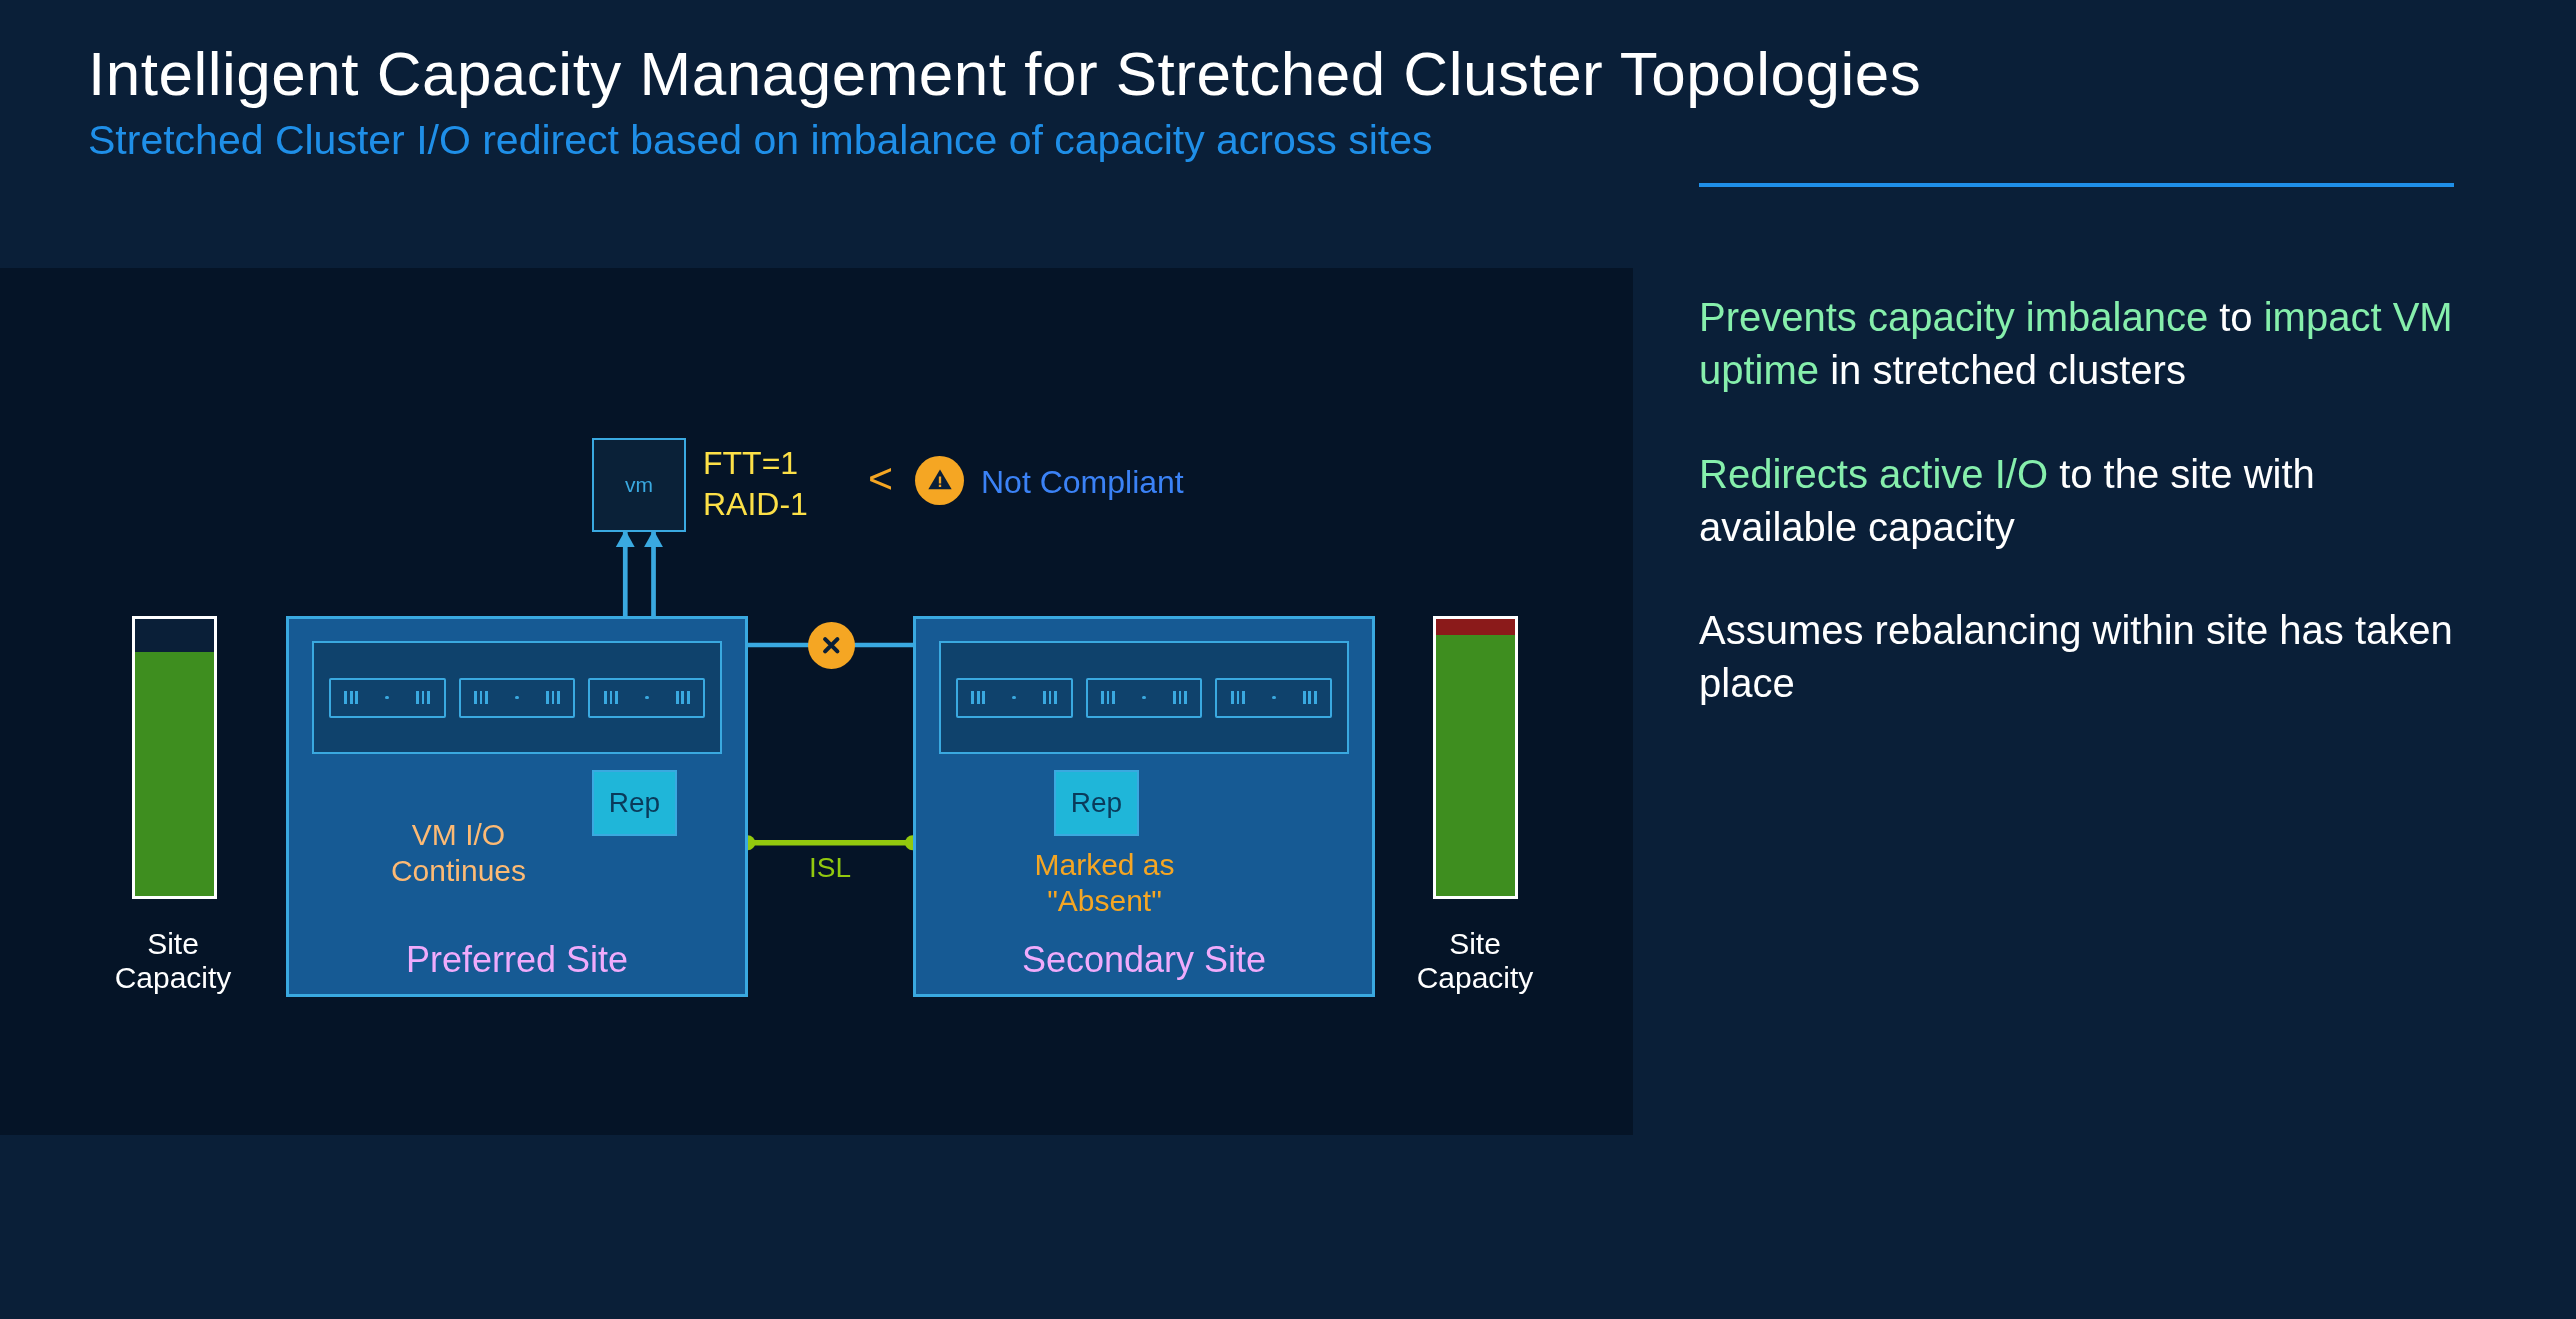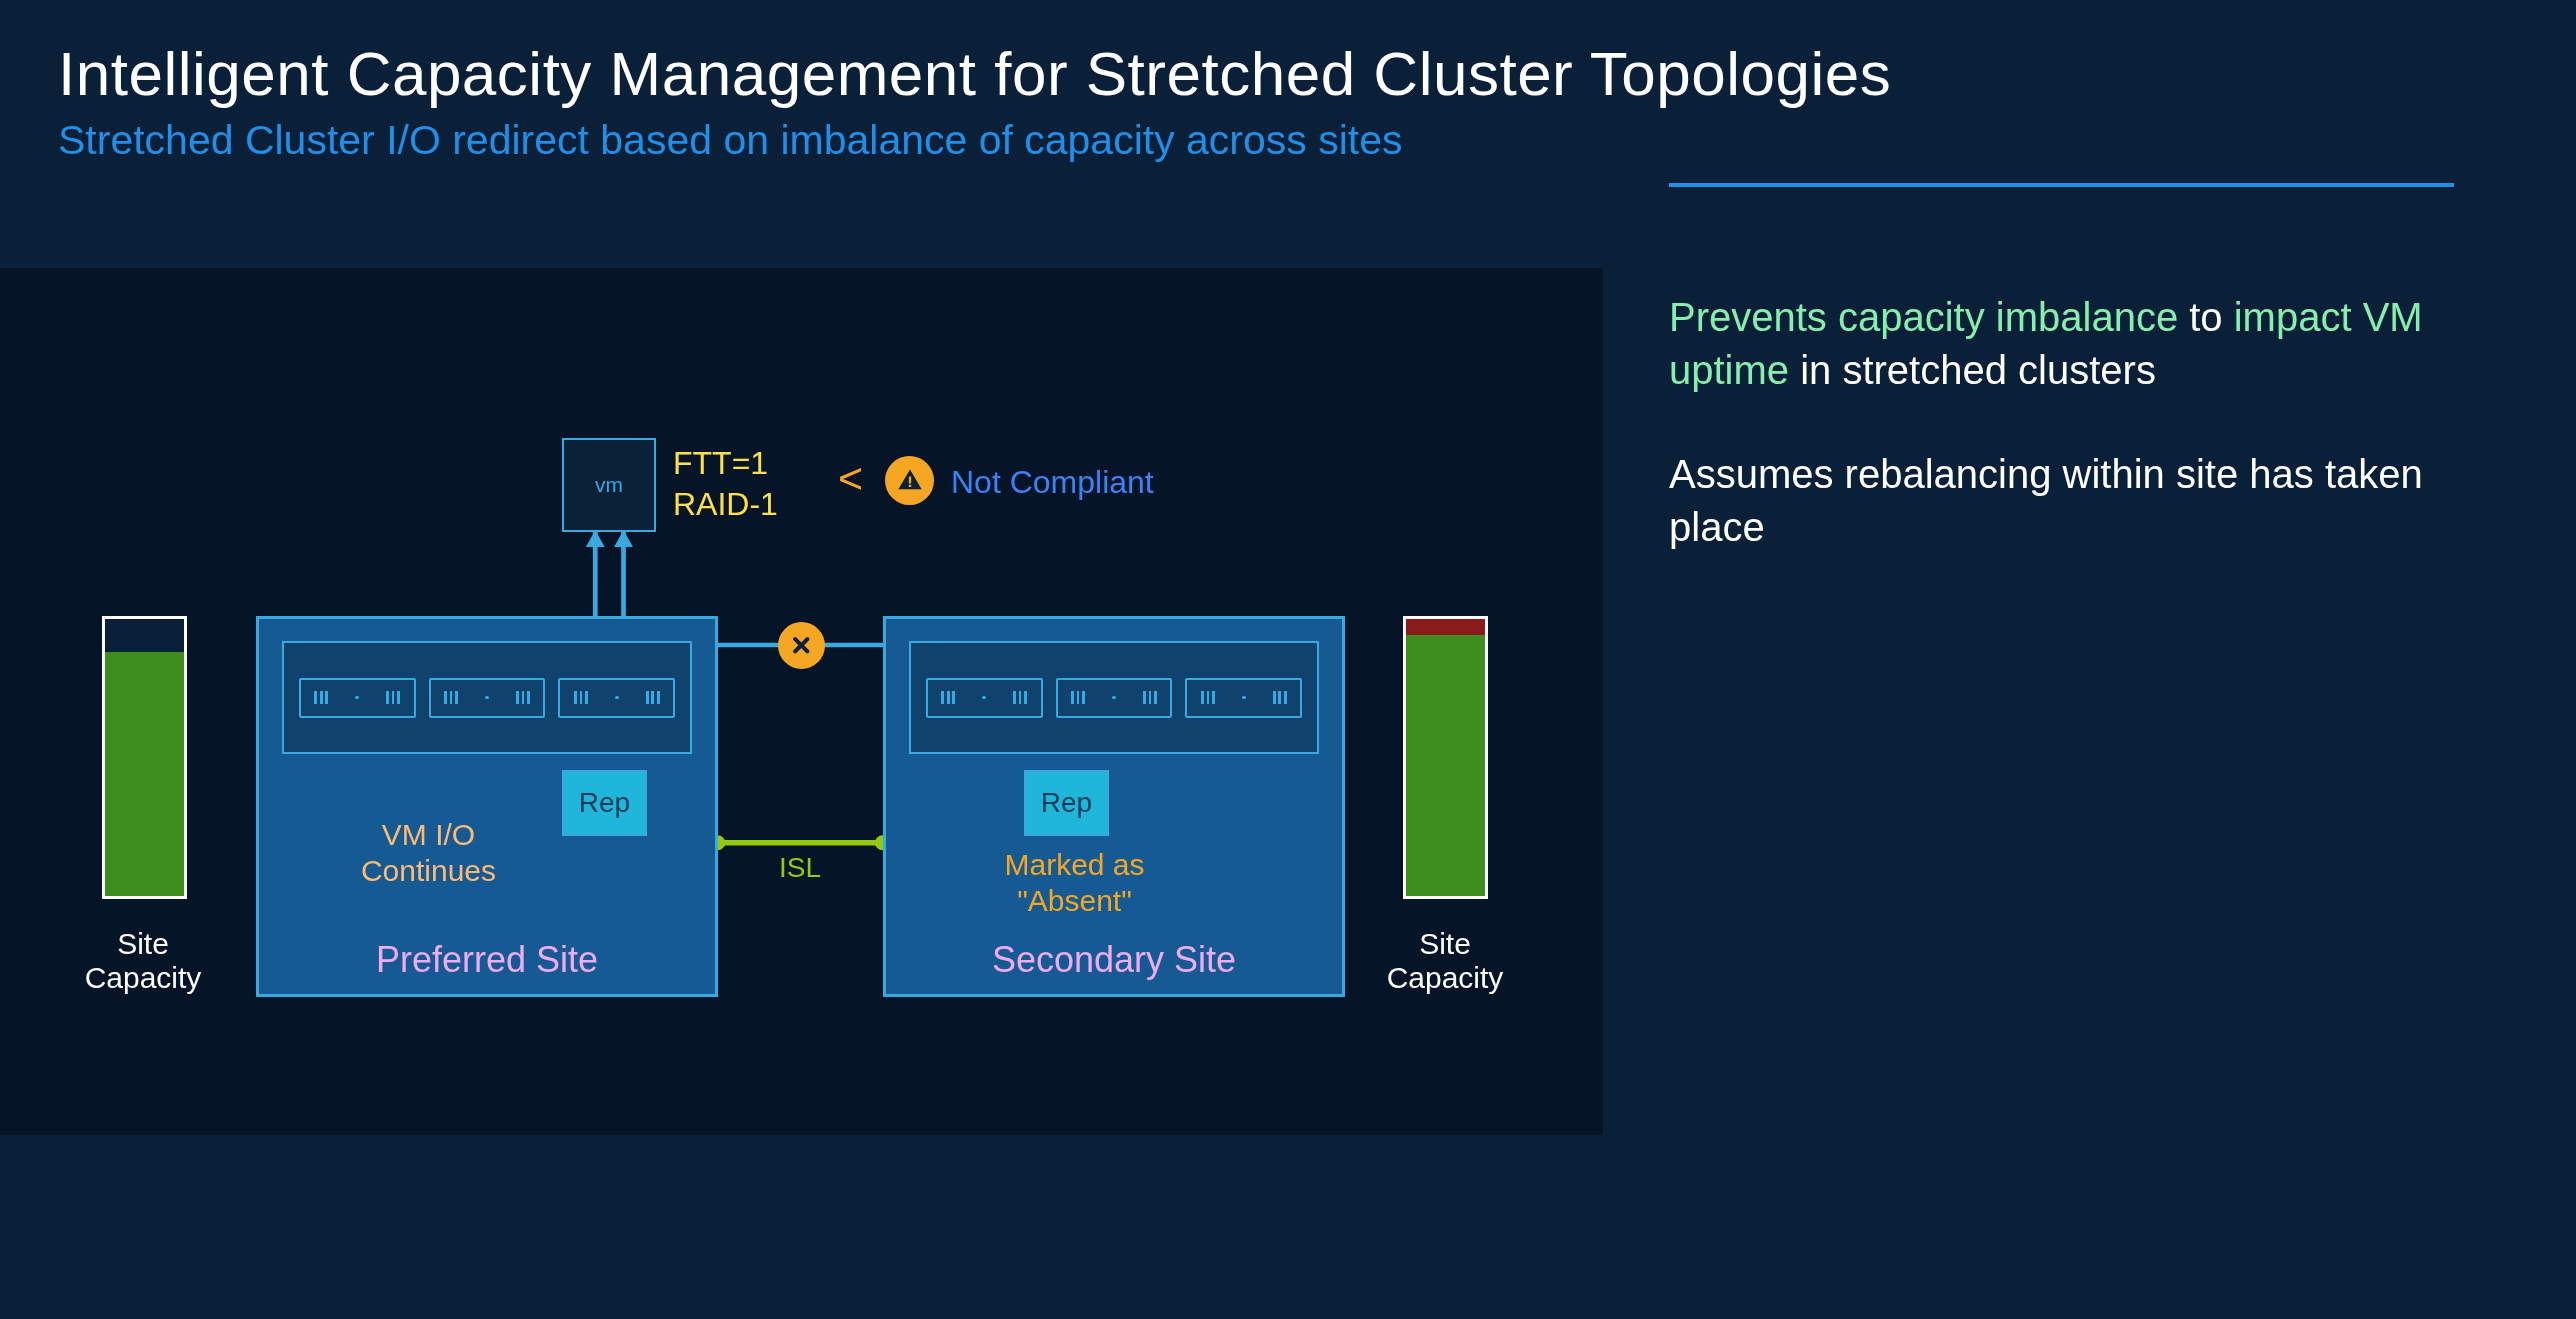"Intelligent Capacity Management for" .wrap { padding: 38px 122px 0 58px -> 38px 122px 0 88px }
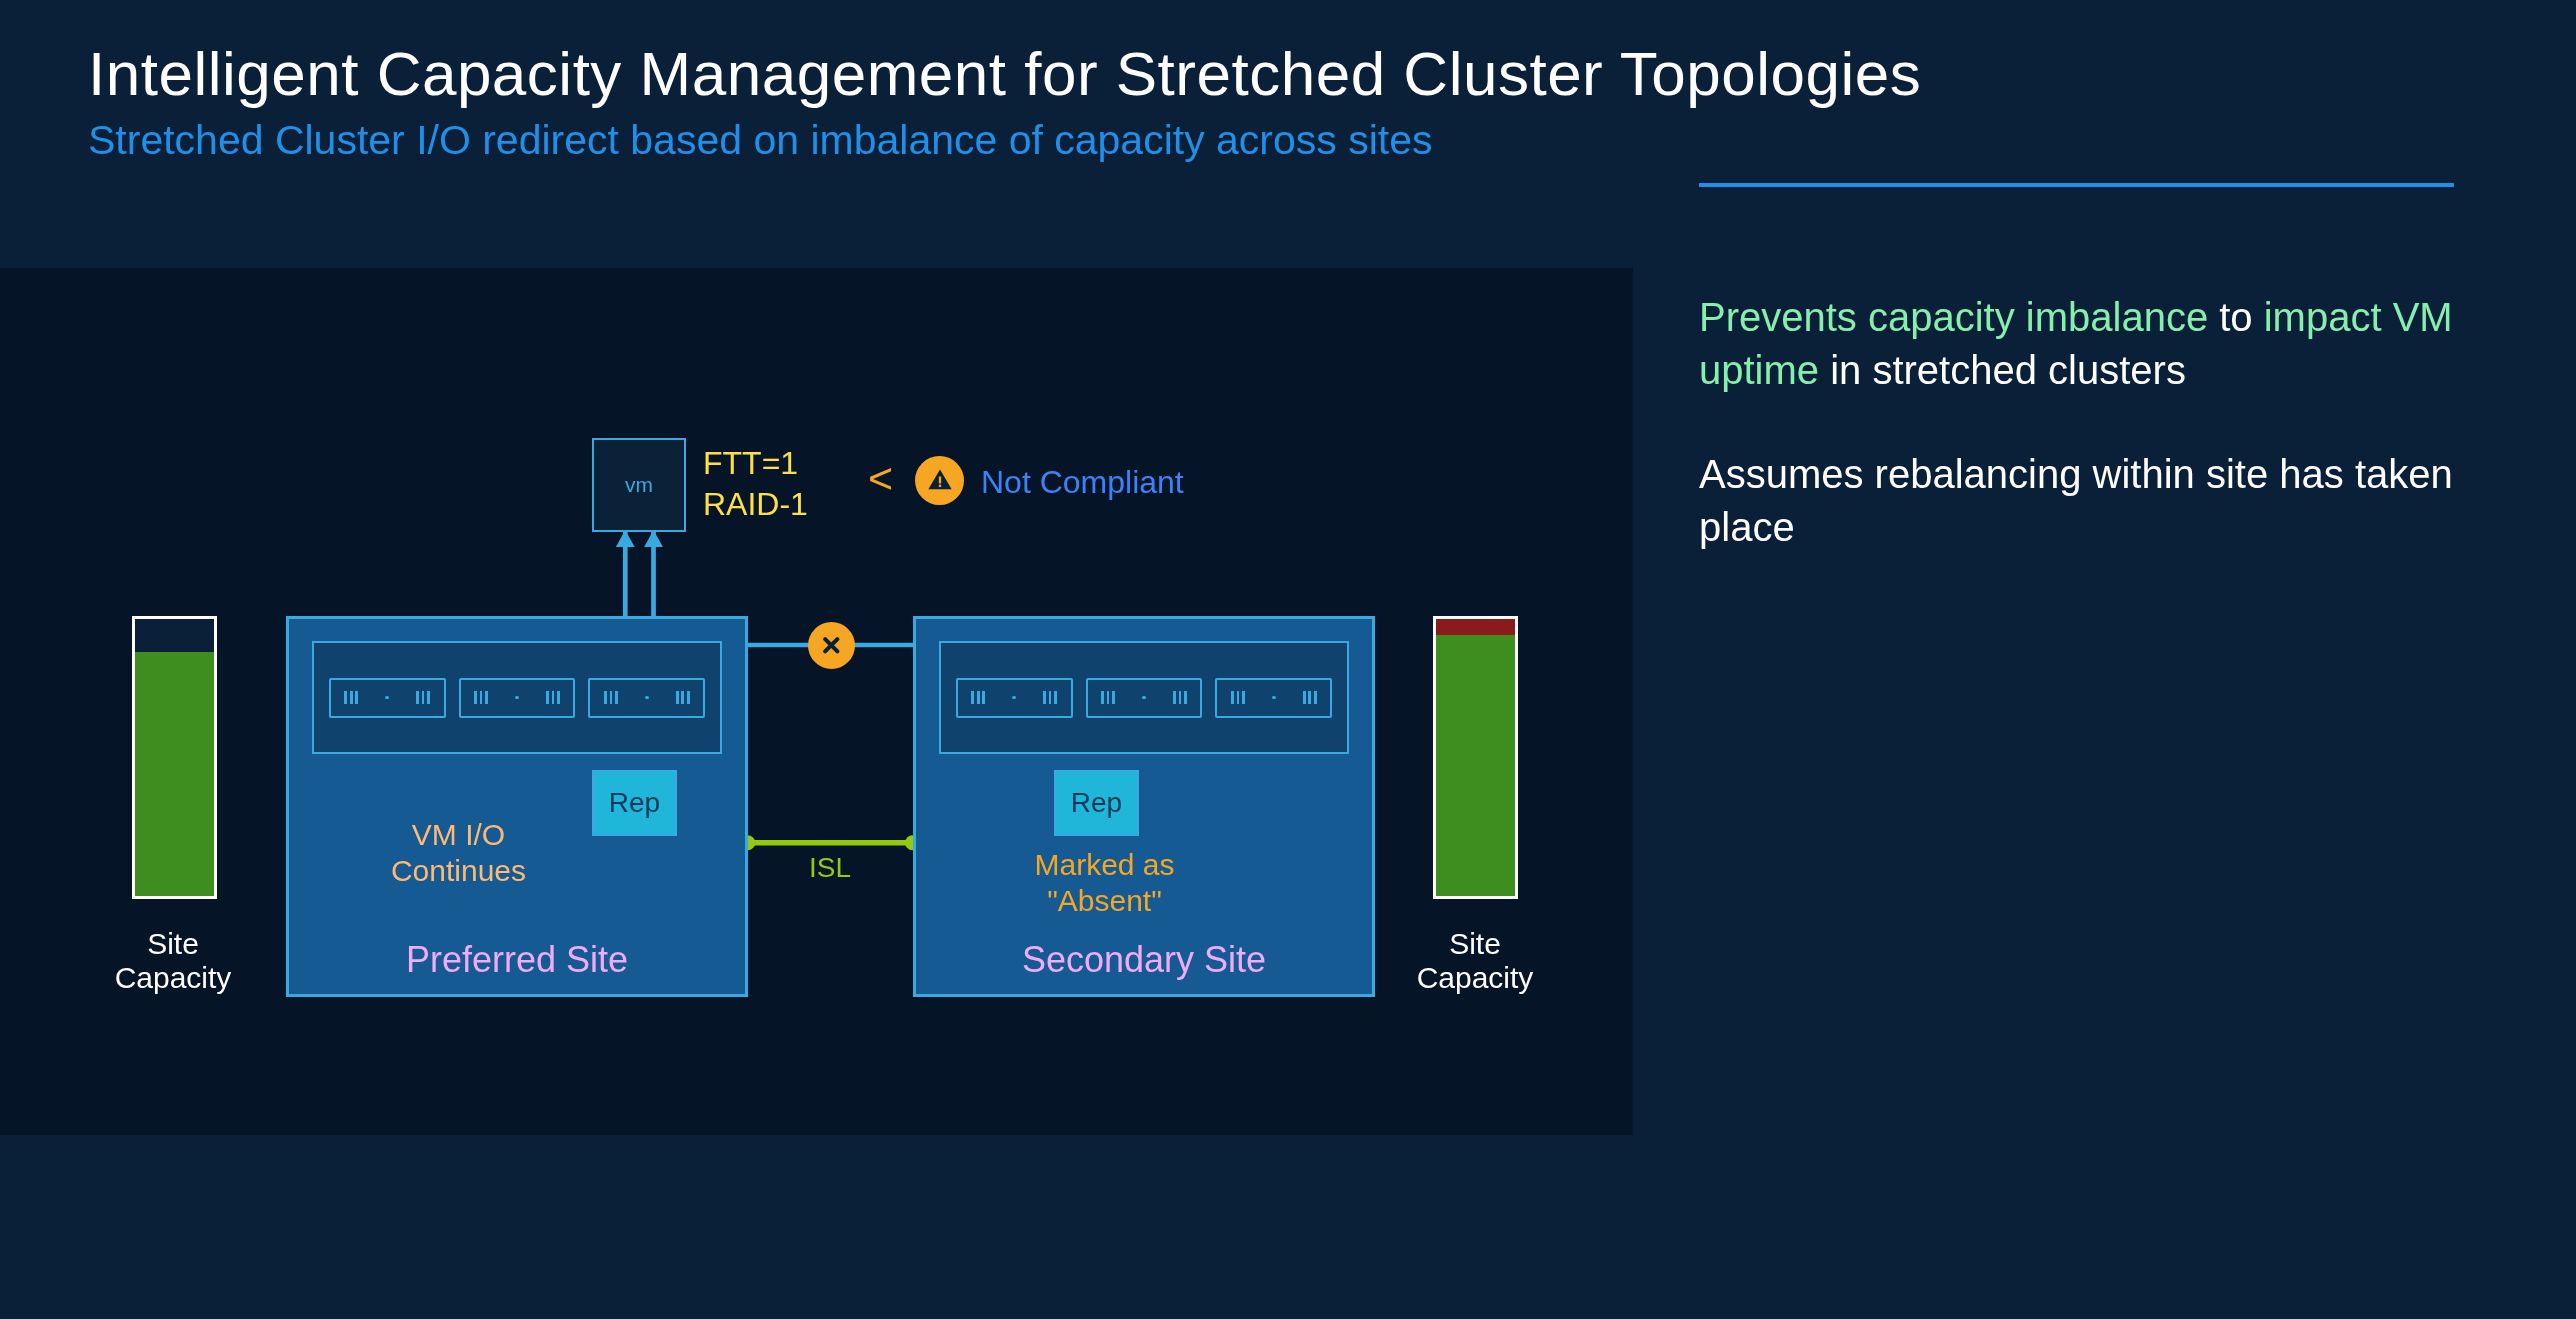"Redirects active I/O to the" p { html: none -> <p> <span>Redirects active I/O</span><span> to the site with available capacity</span> </p> }
